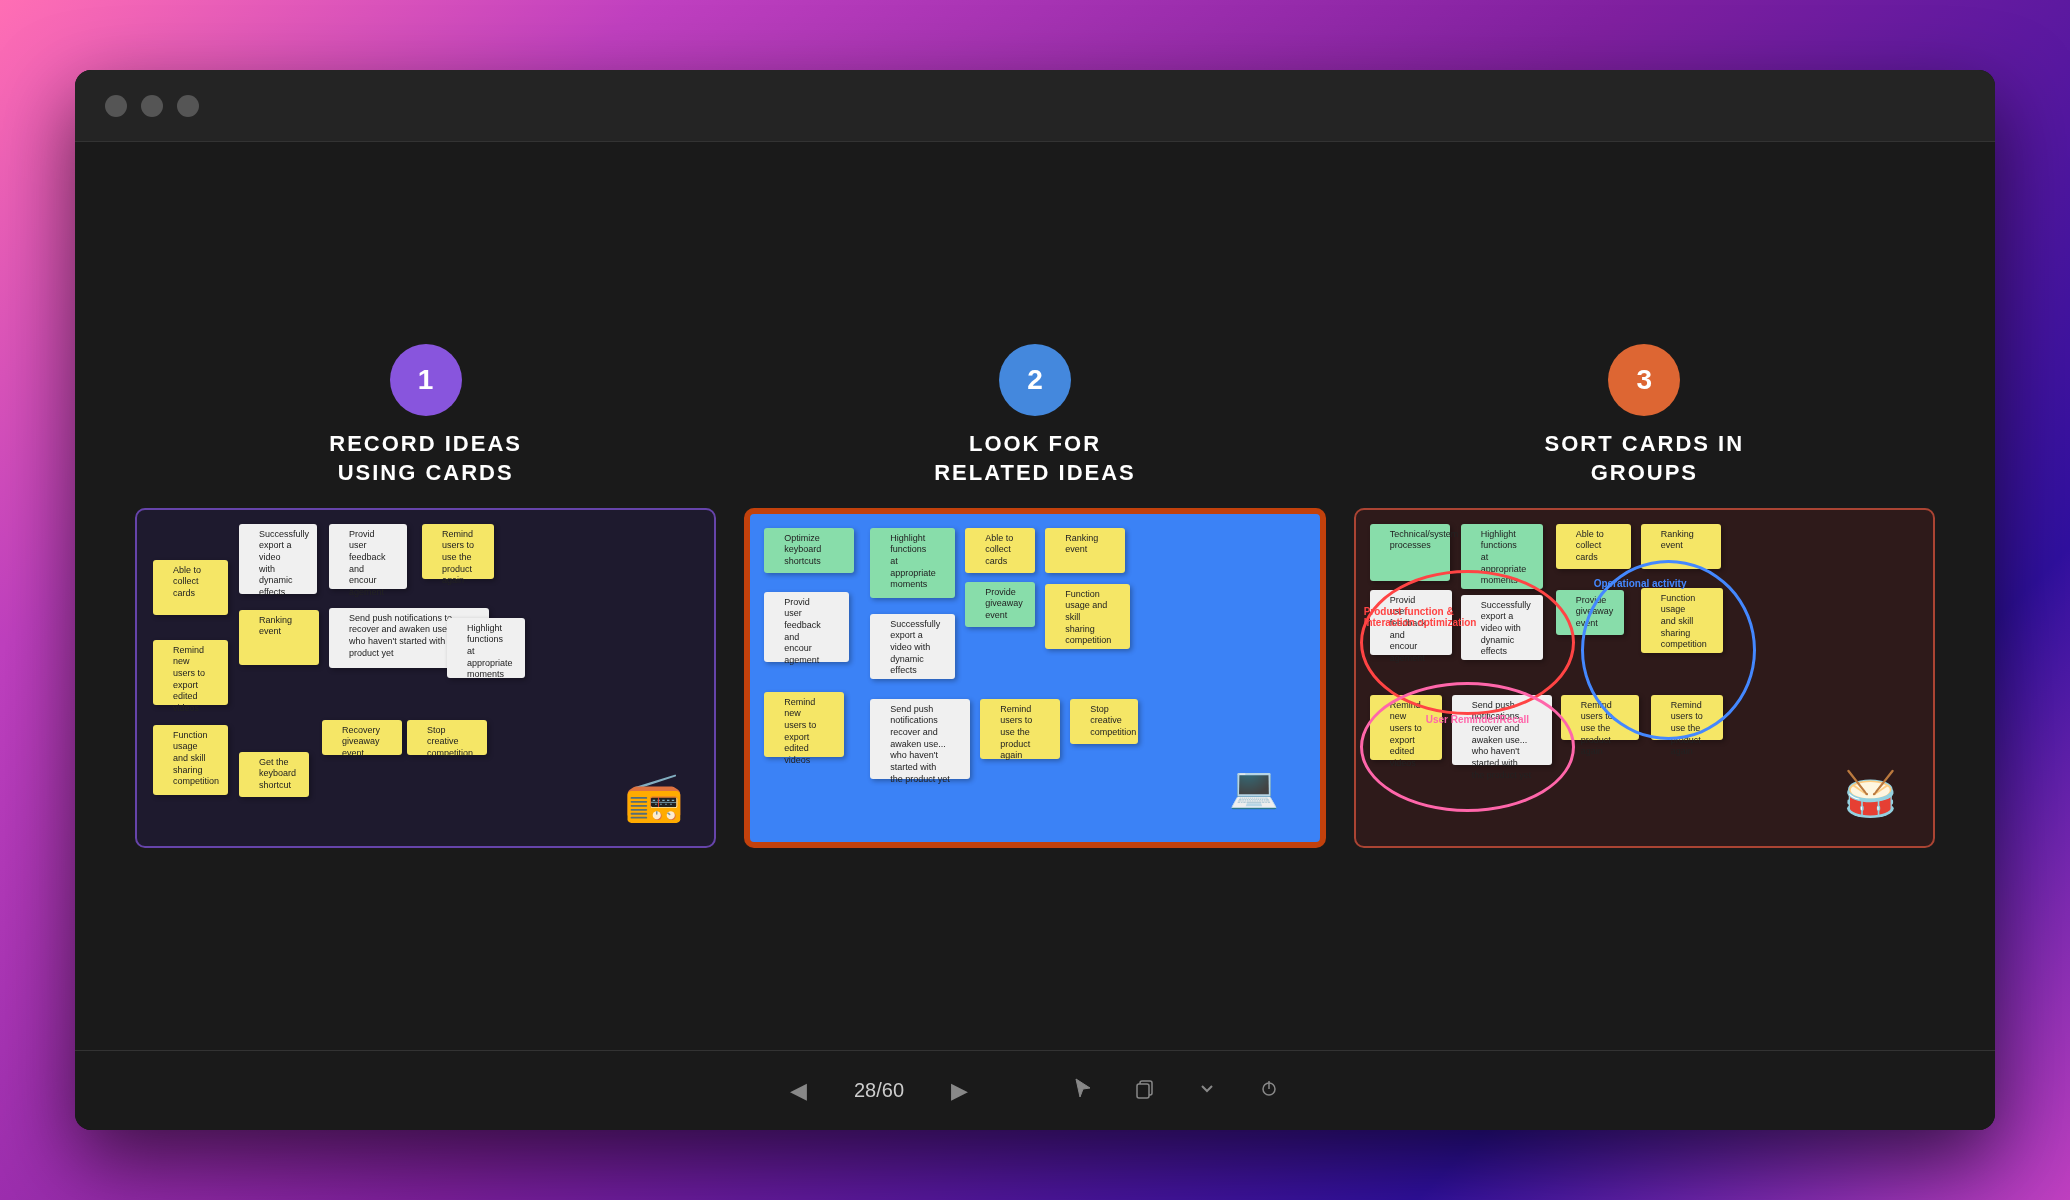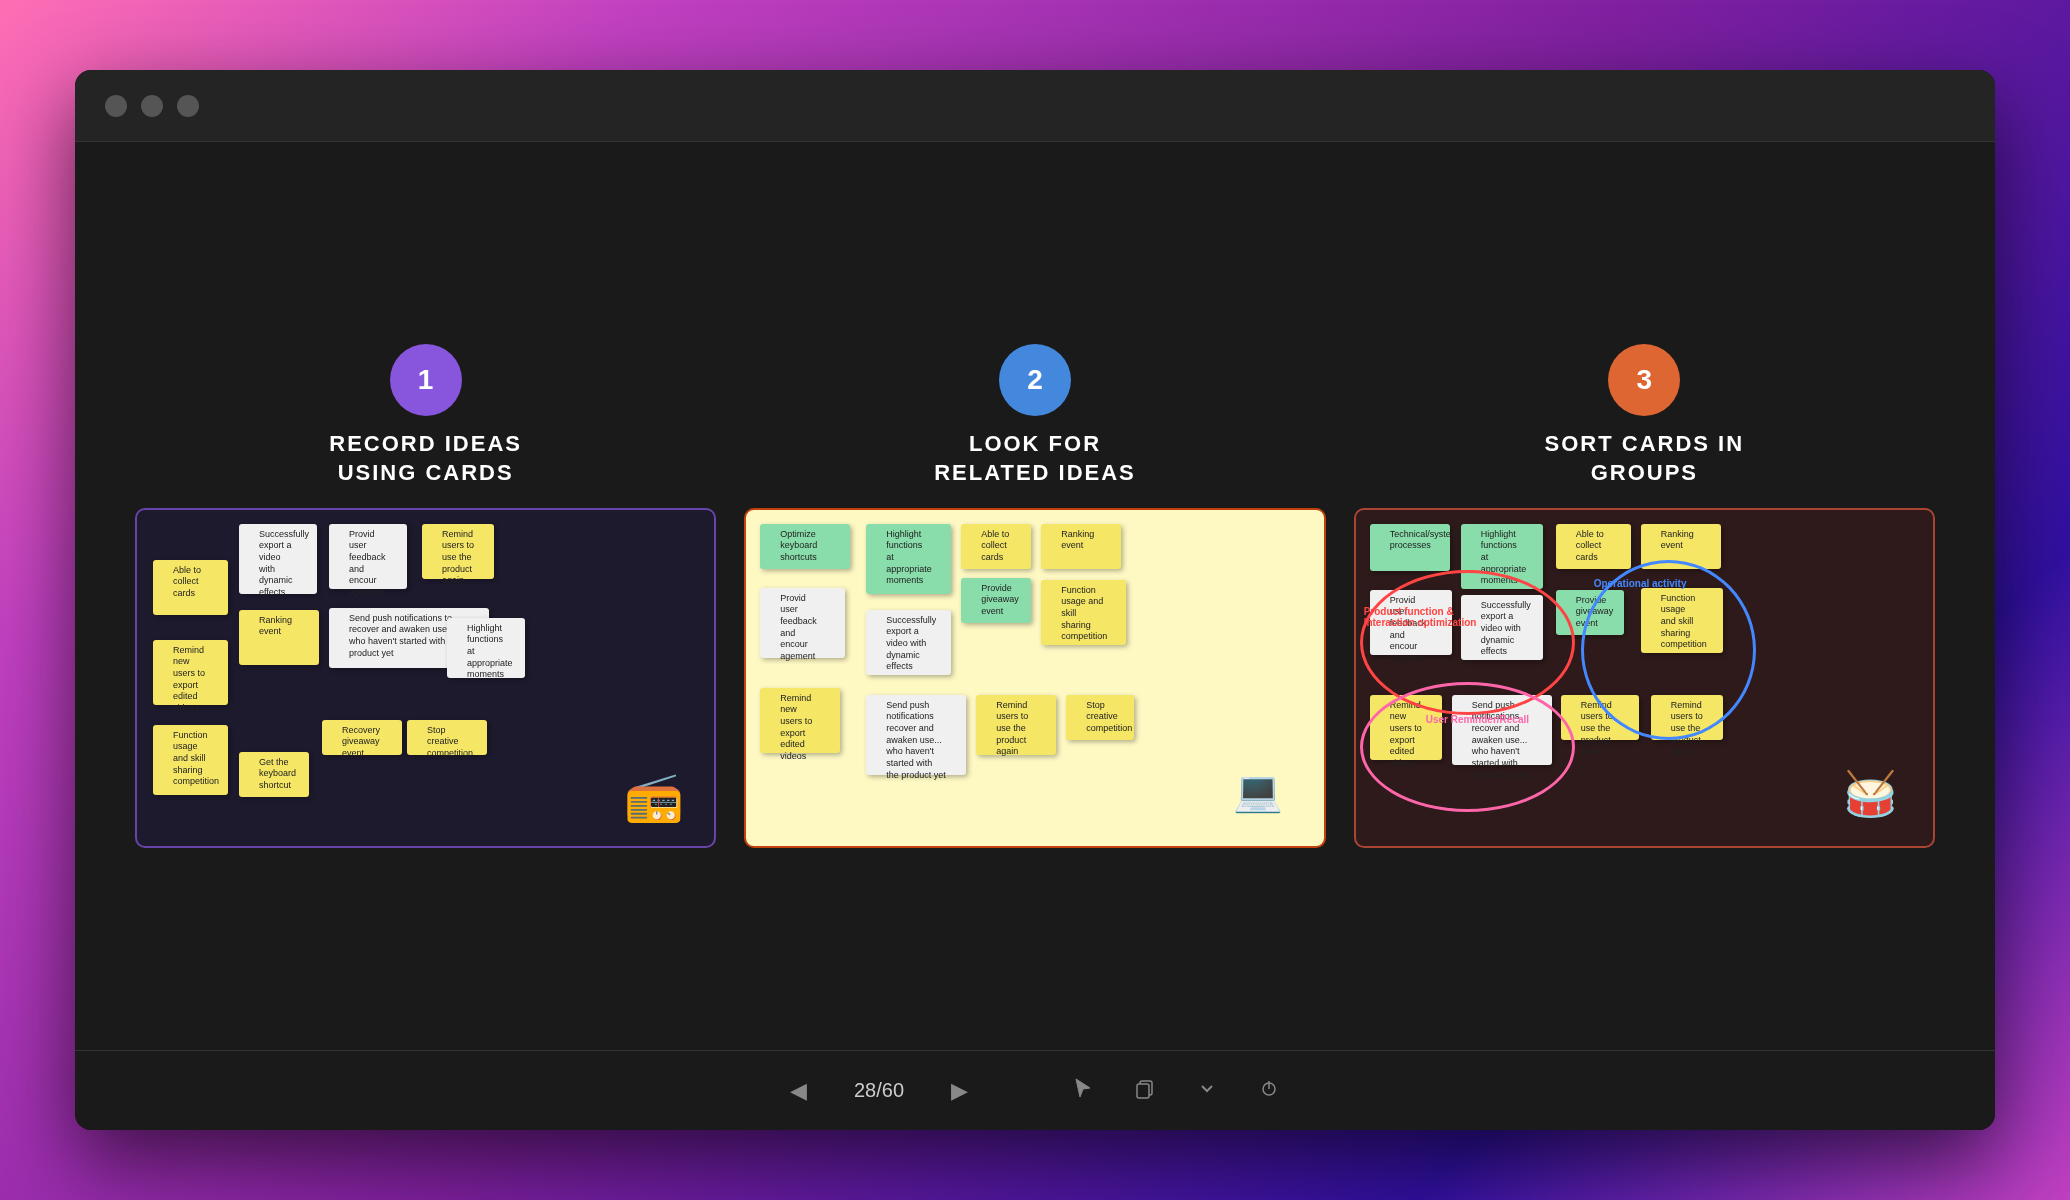"Optimize keyboard shortcuts" .slide-panel.panel-blue { background: #fef9c3 -> #3b82f6; border: 2px solid #c2410c -> 6px solid #c2410c }
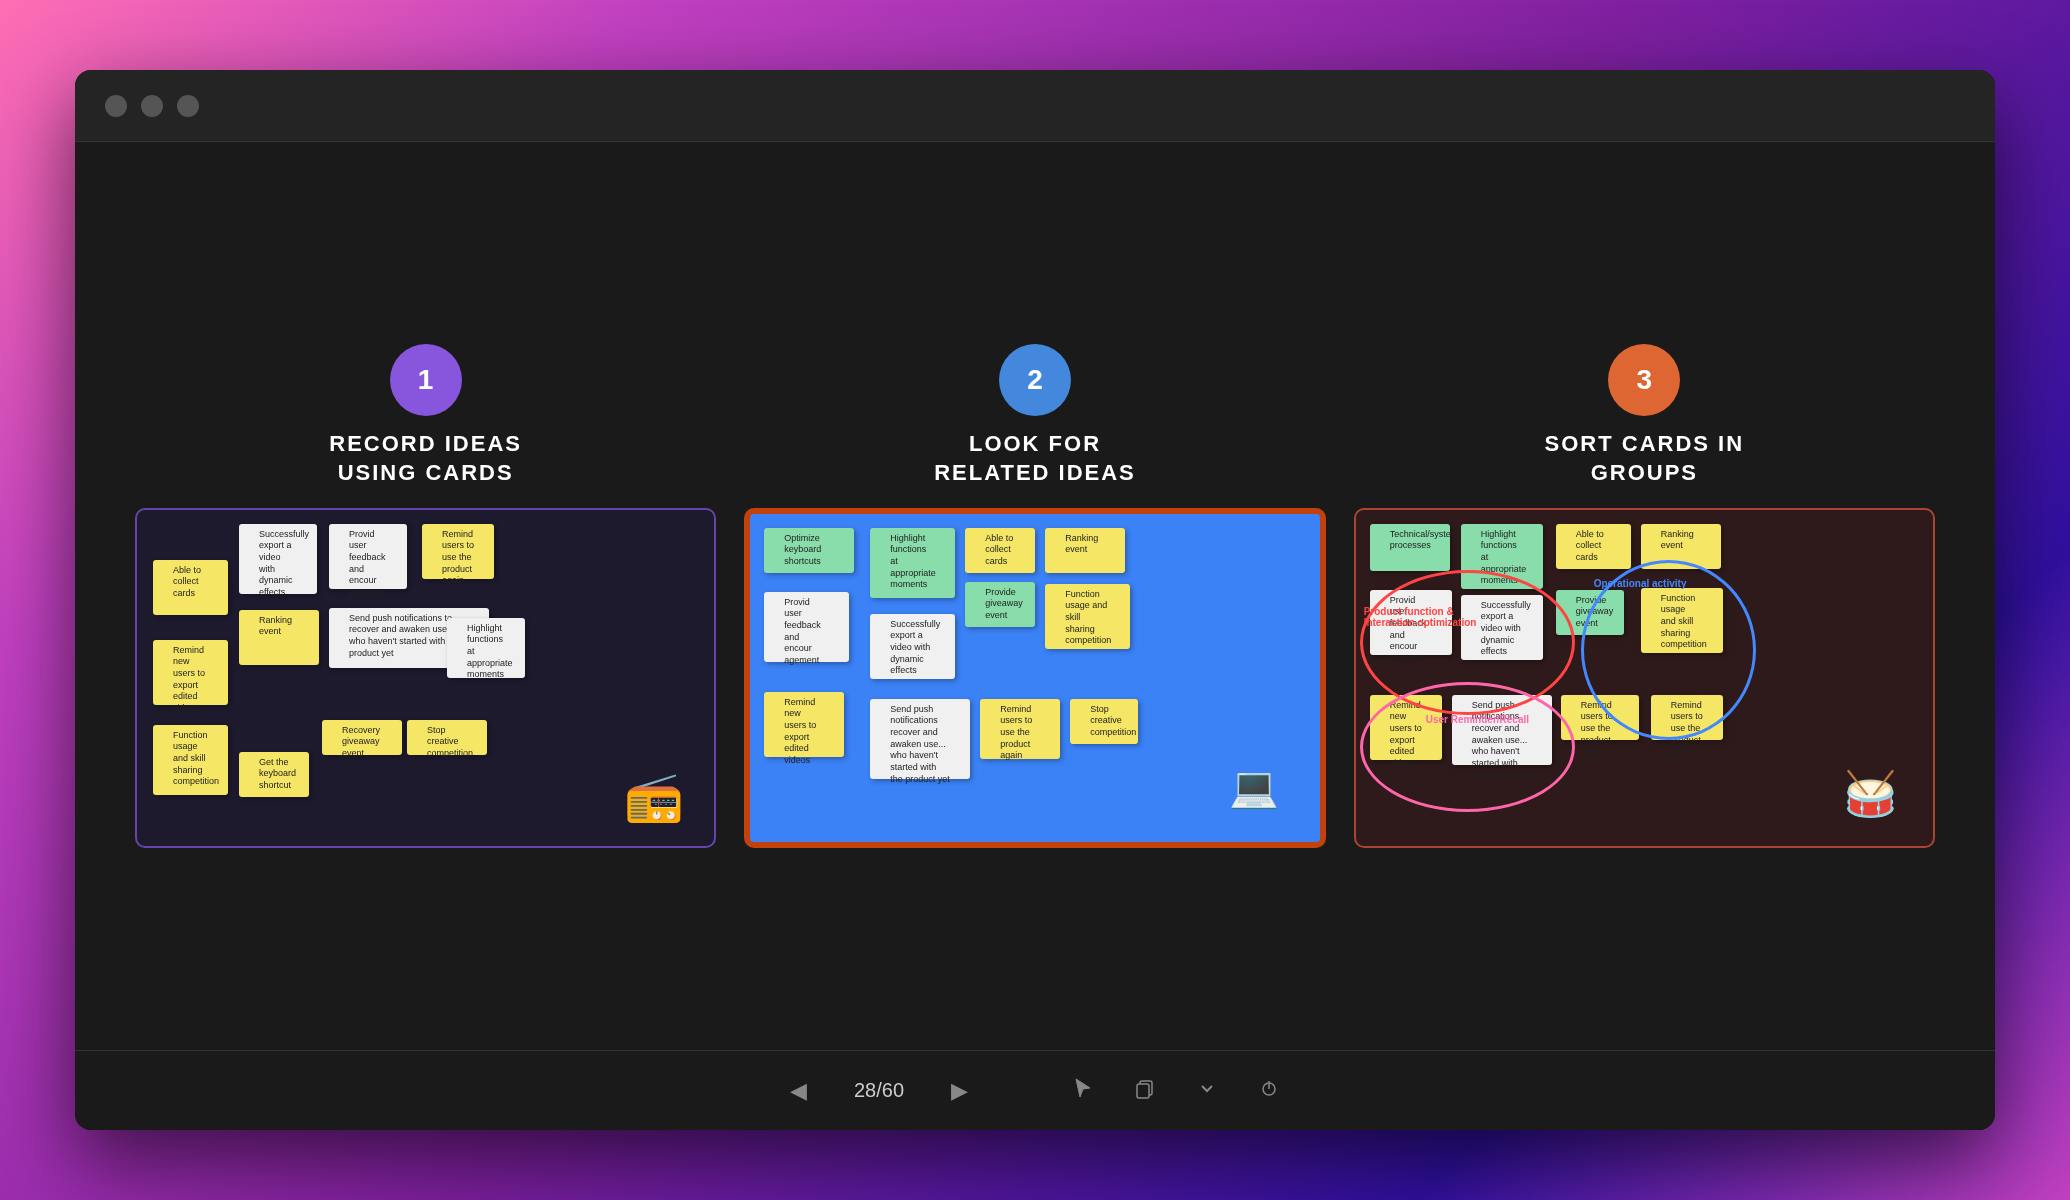"Technical/system processes" .p3-s1 { height: 47px -> 57px }
